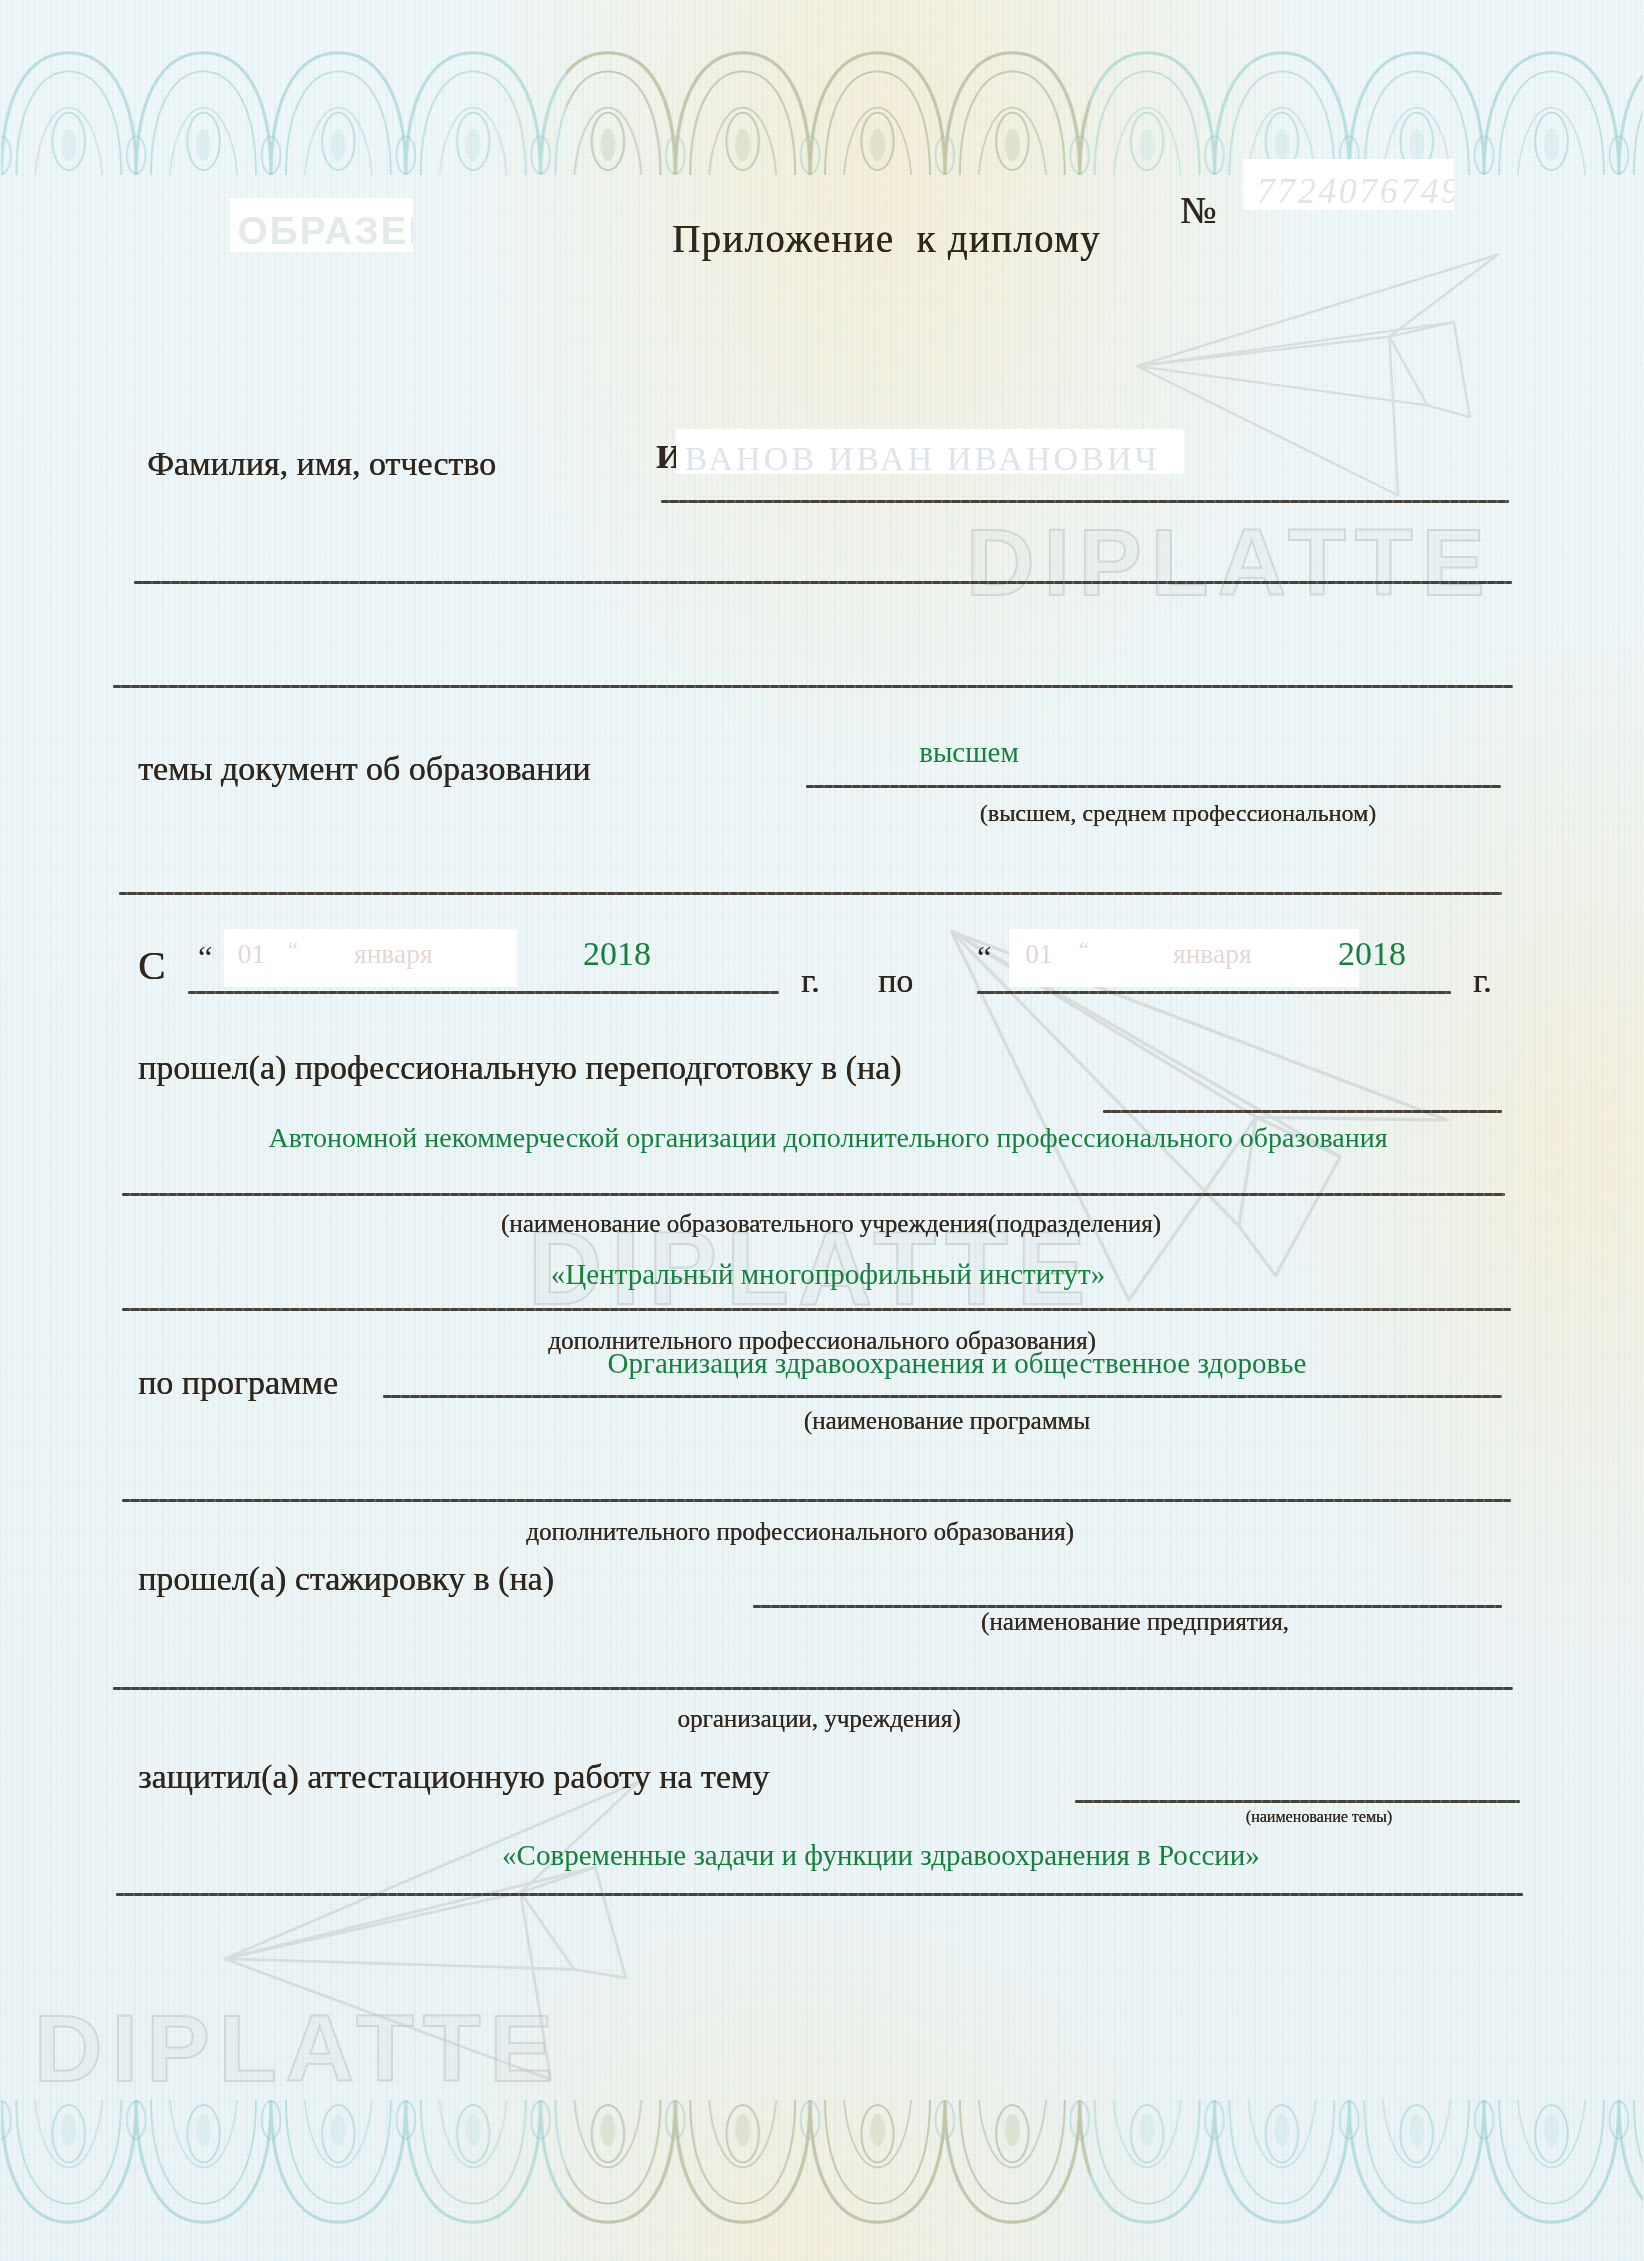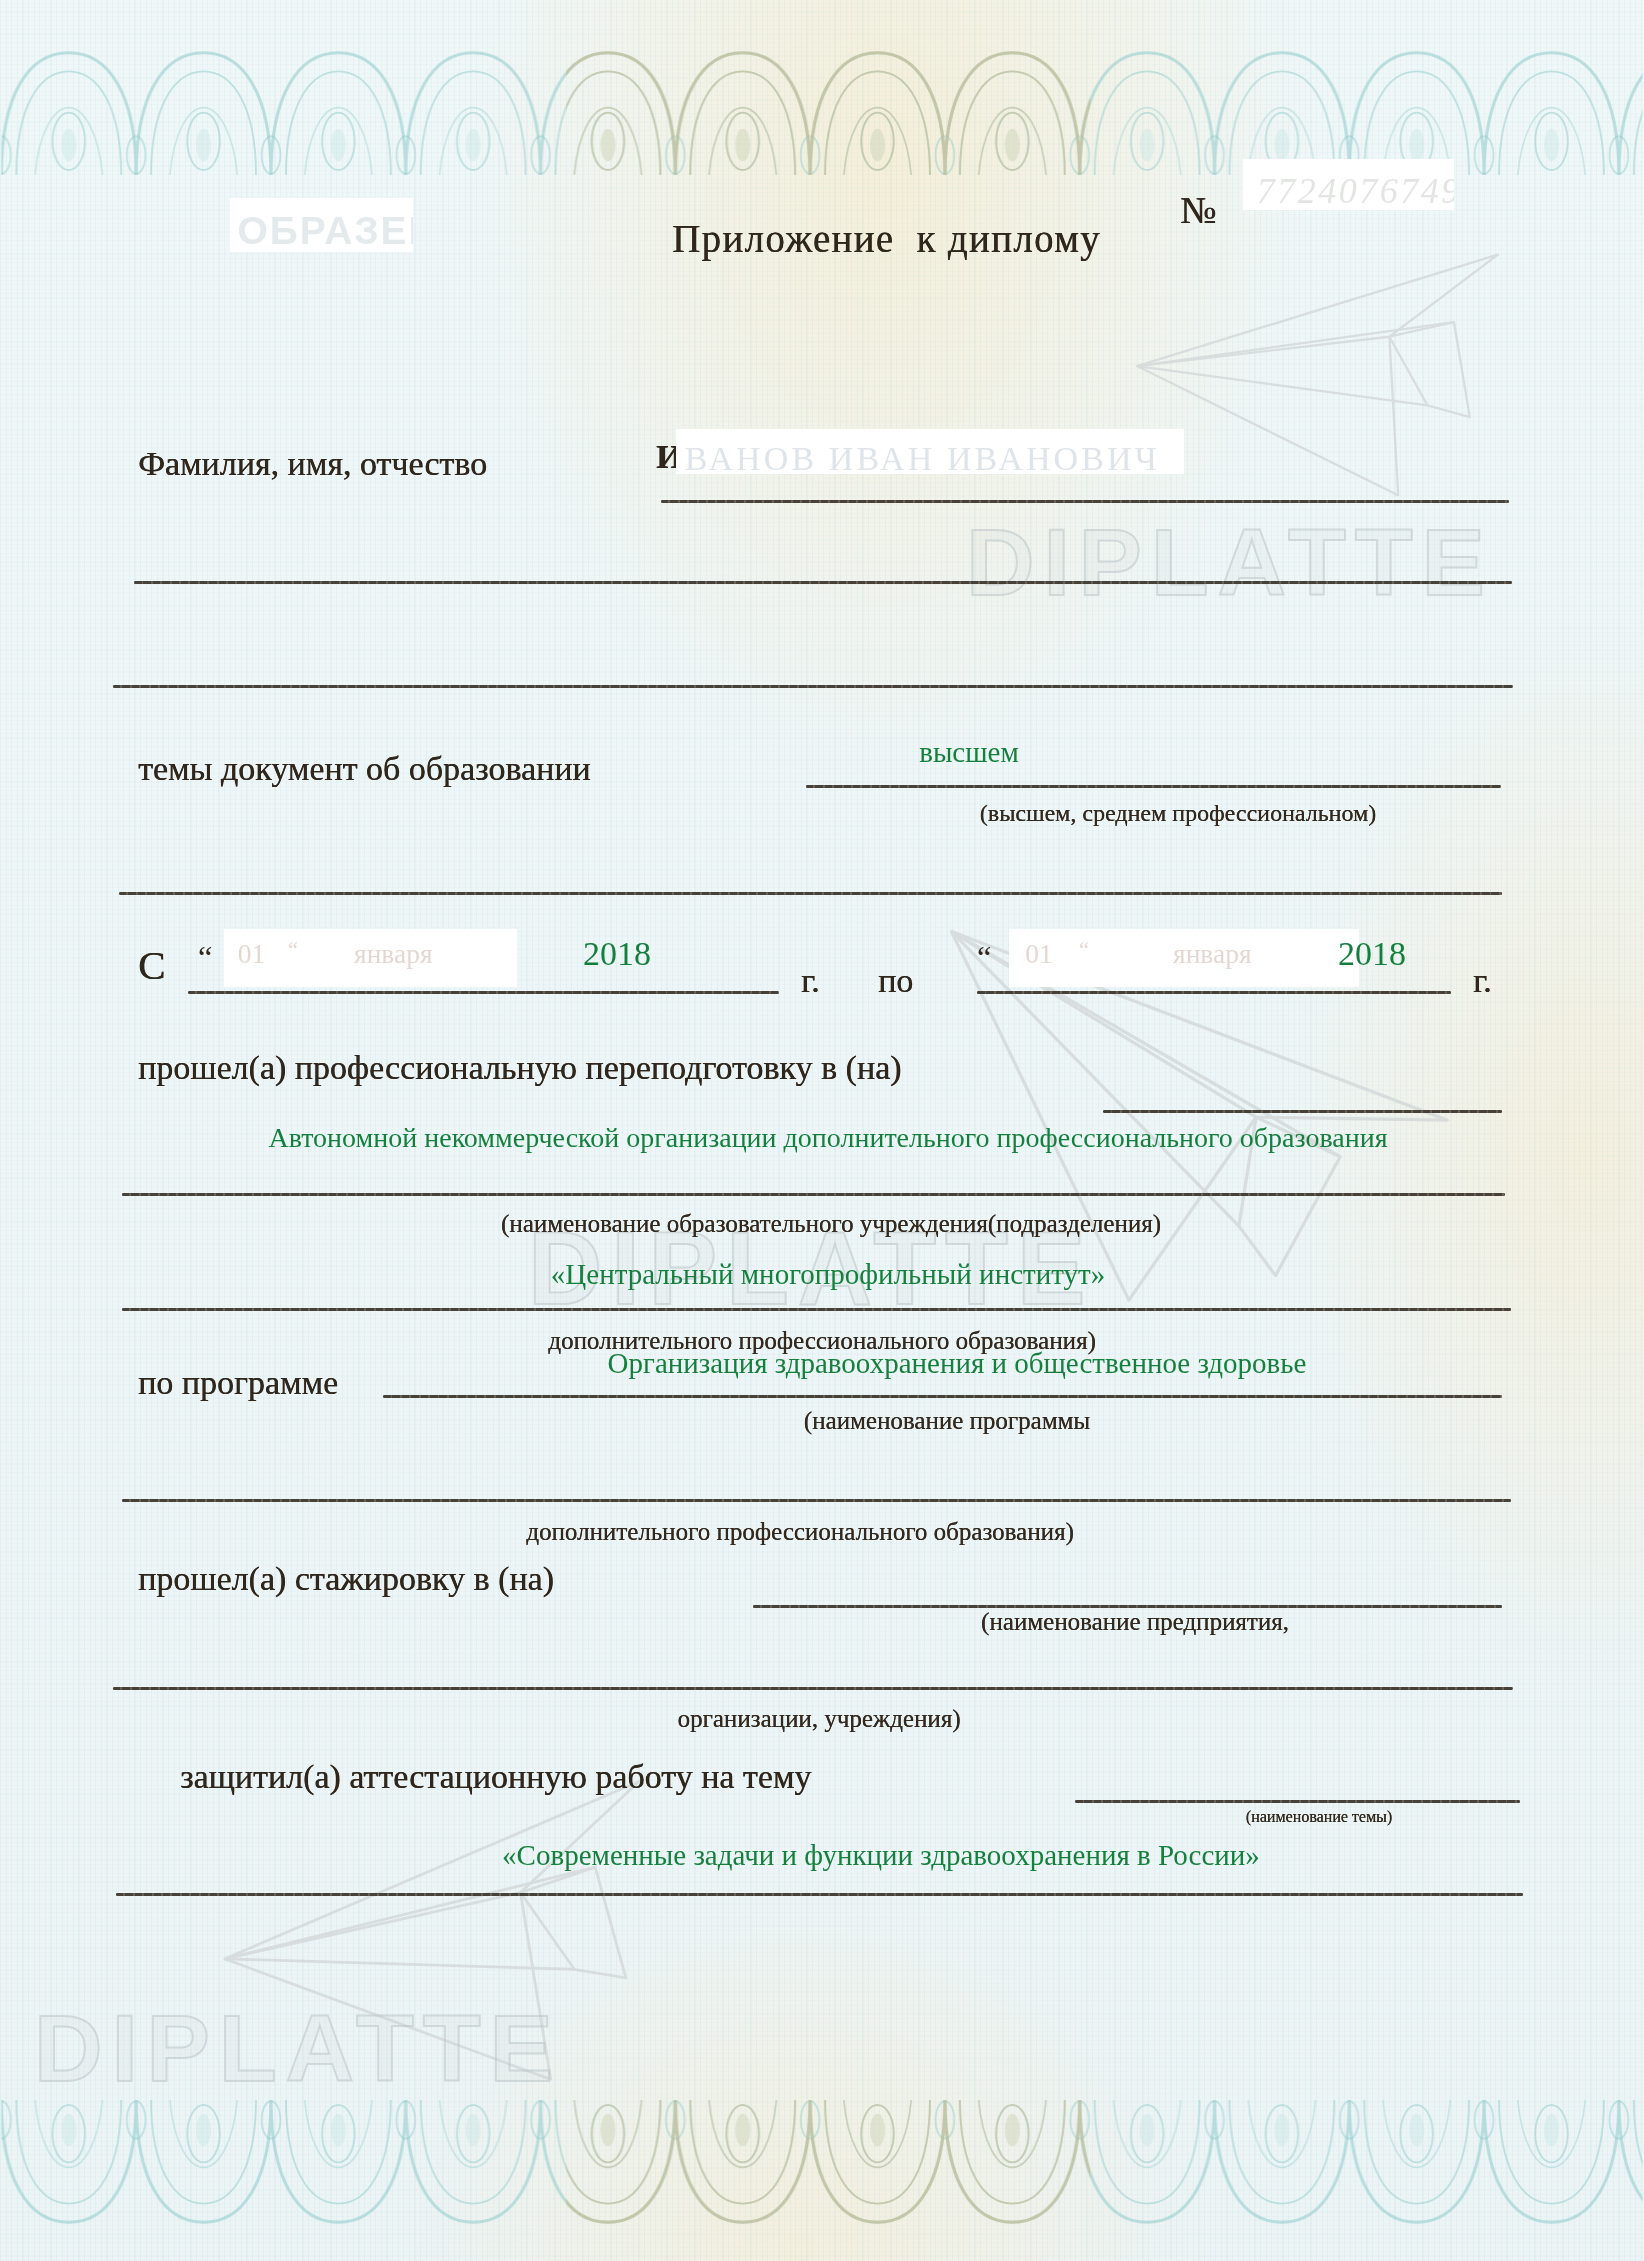"Фамилия, имя, отчество" div.abs { left: 138px -> 147px }
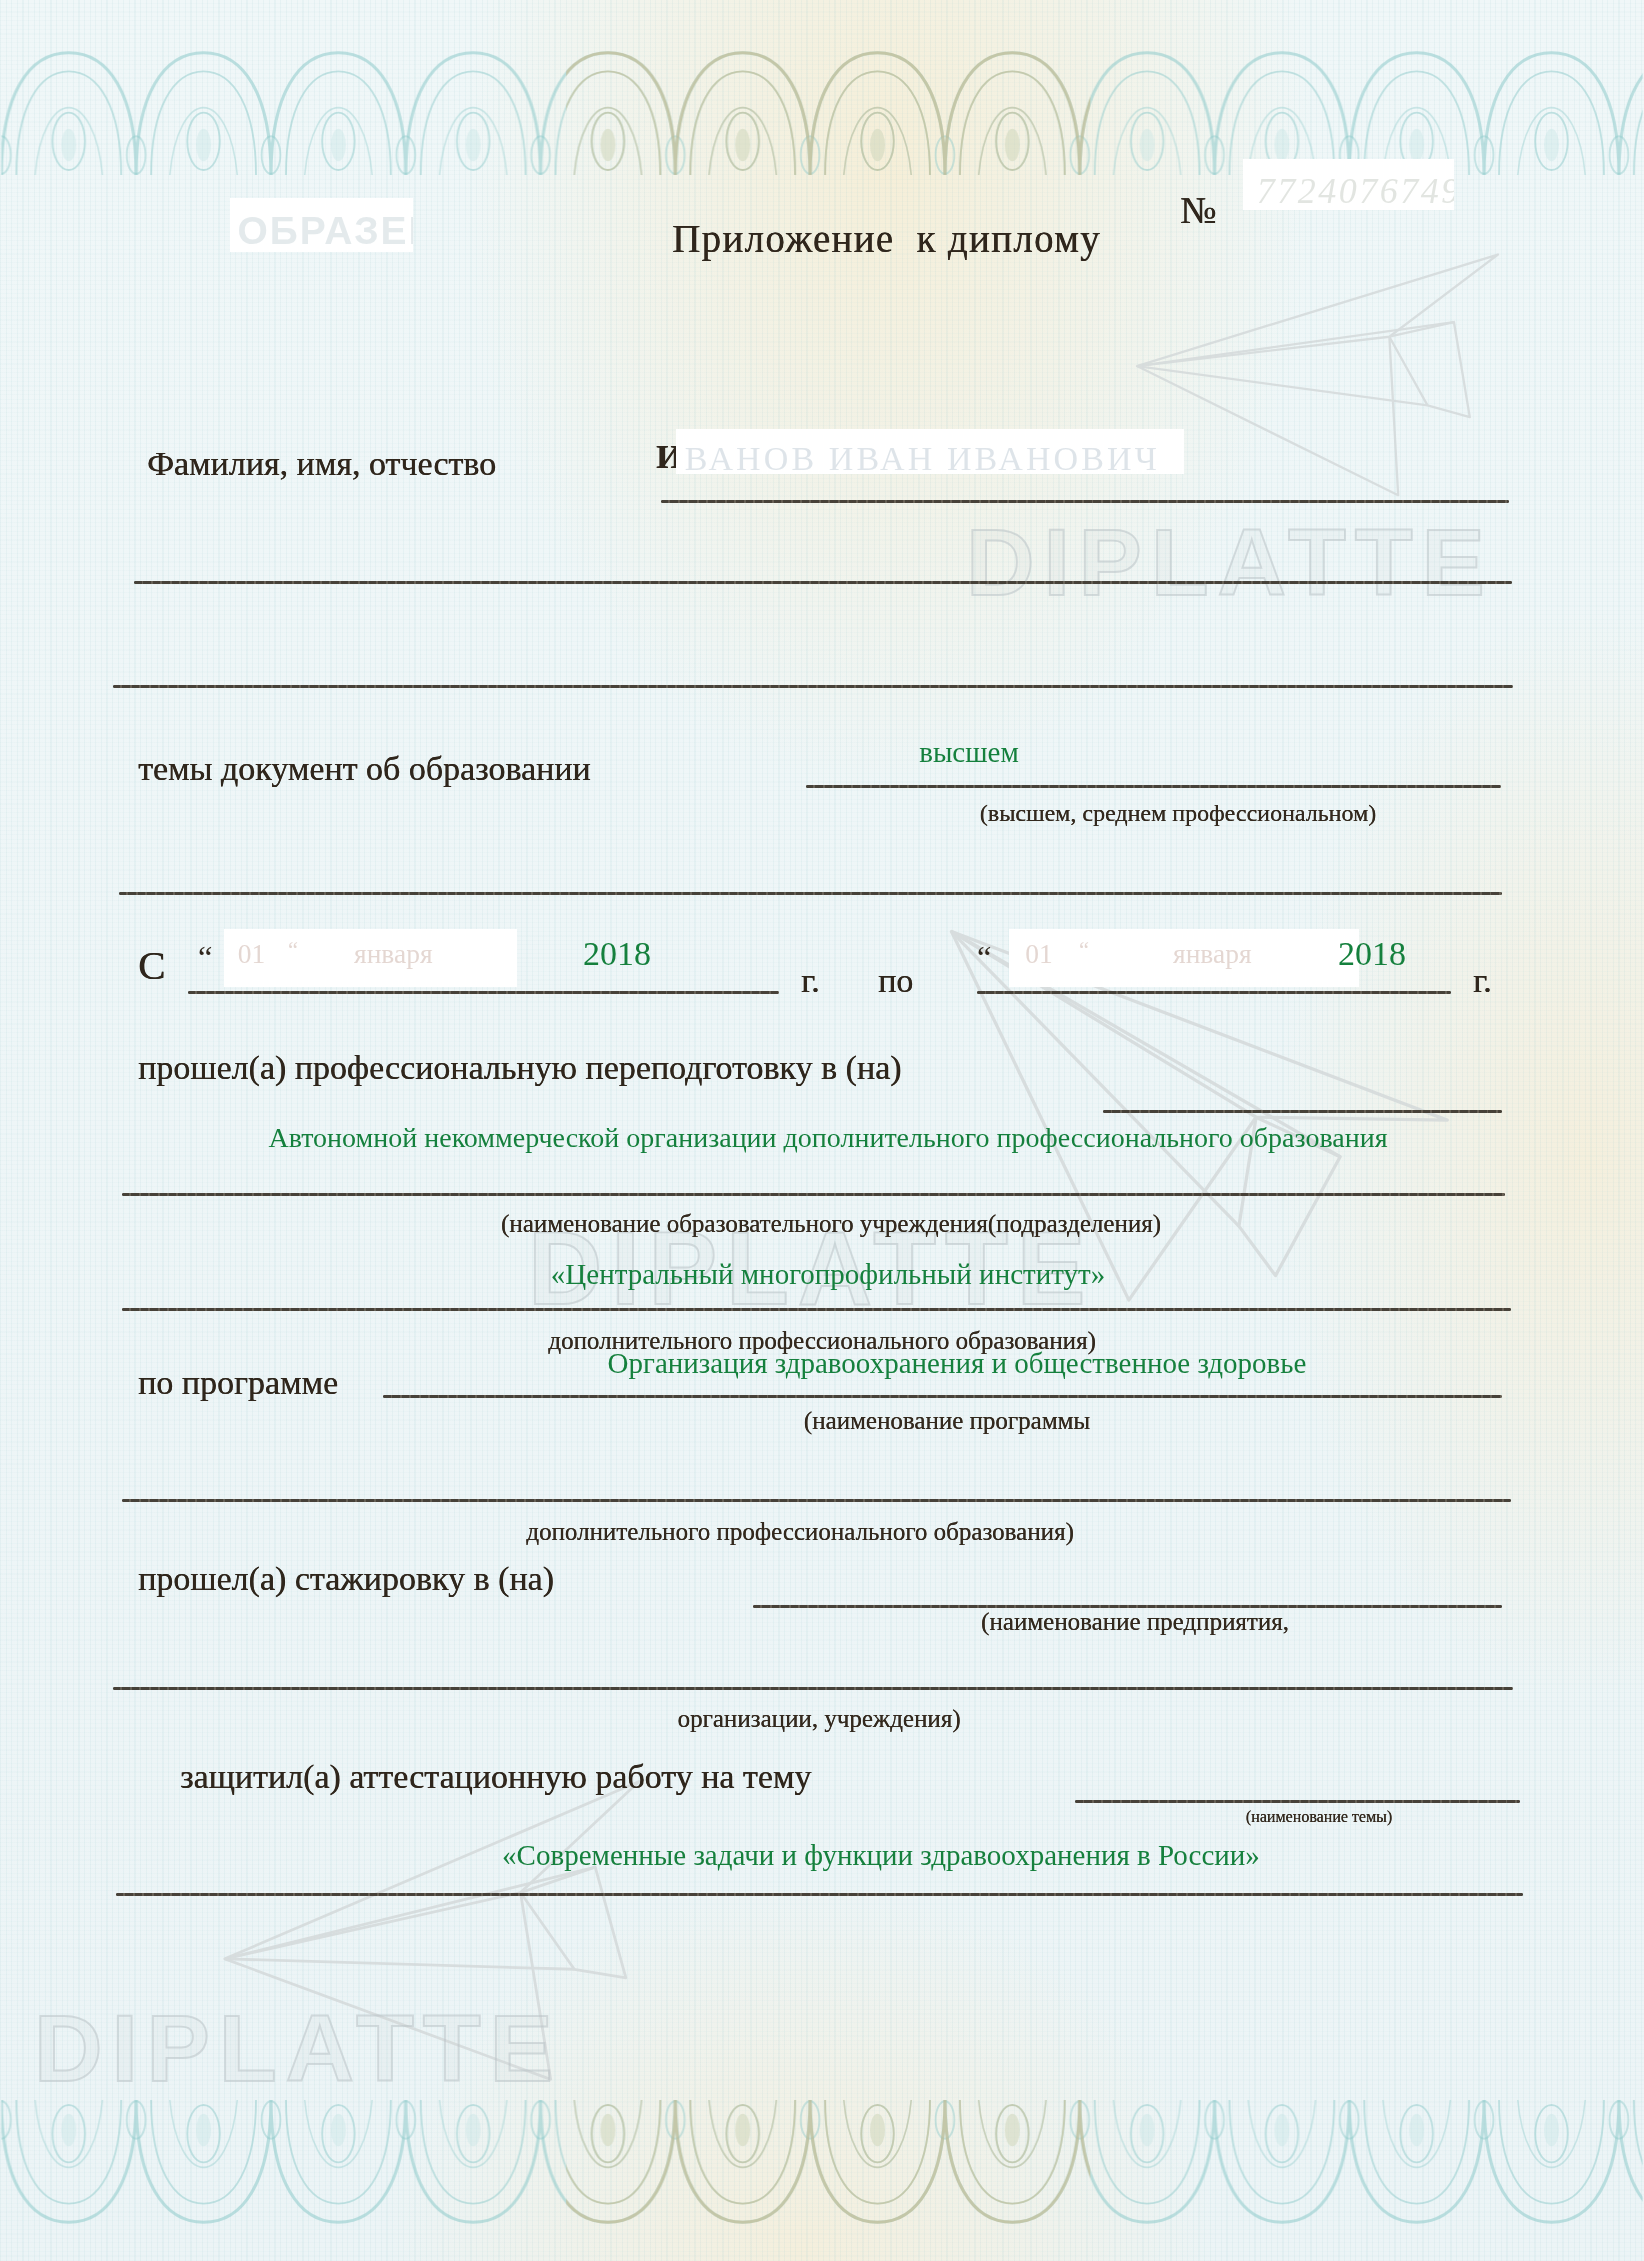"защитил(а) аттестационную работу на тему" div.abs { margin-left: 42px -> none }
